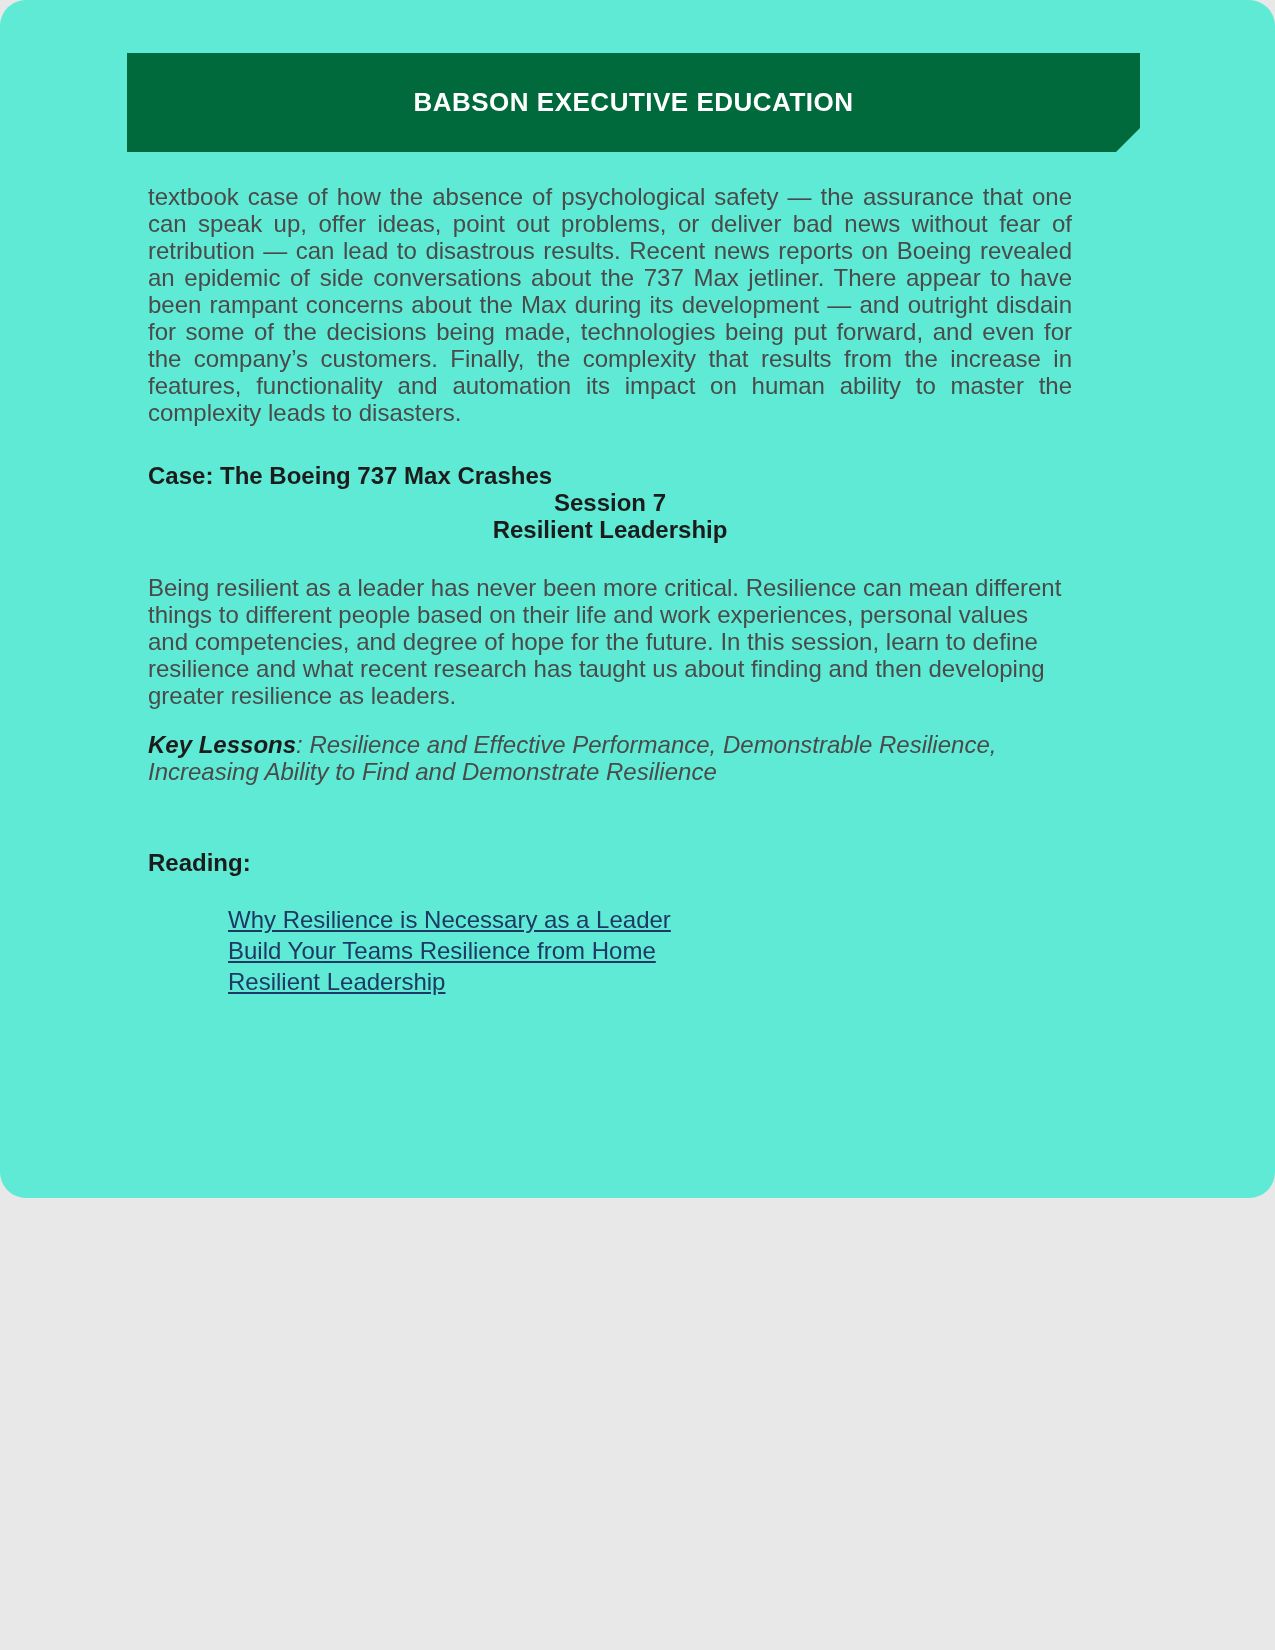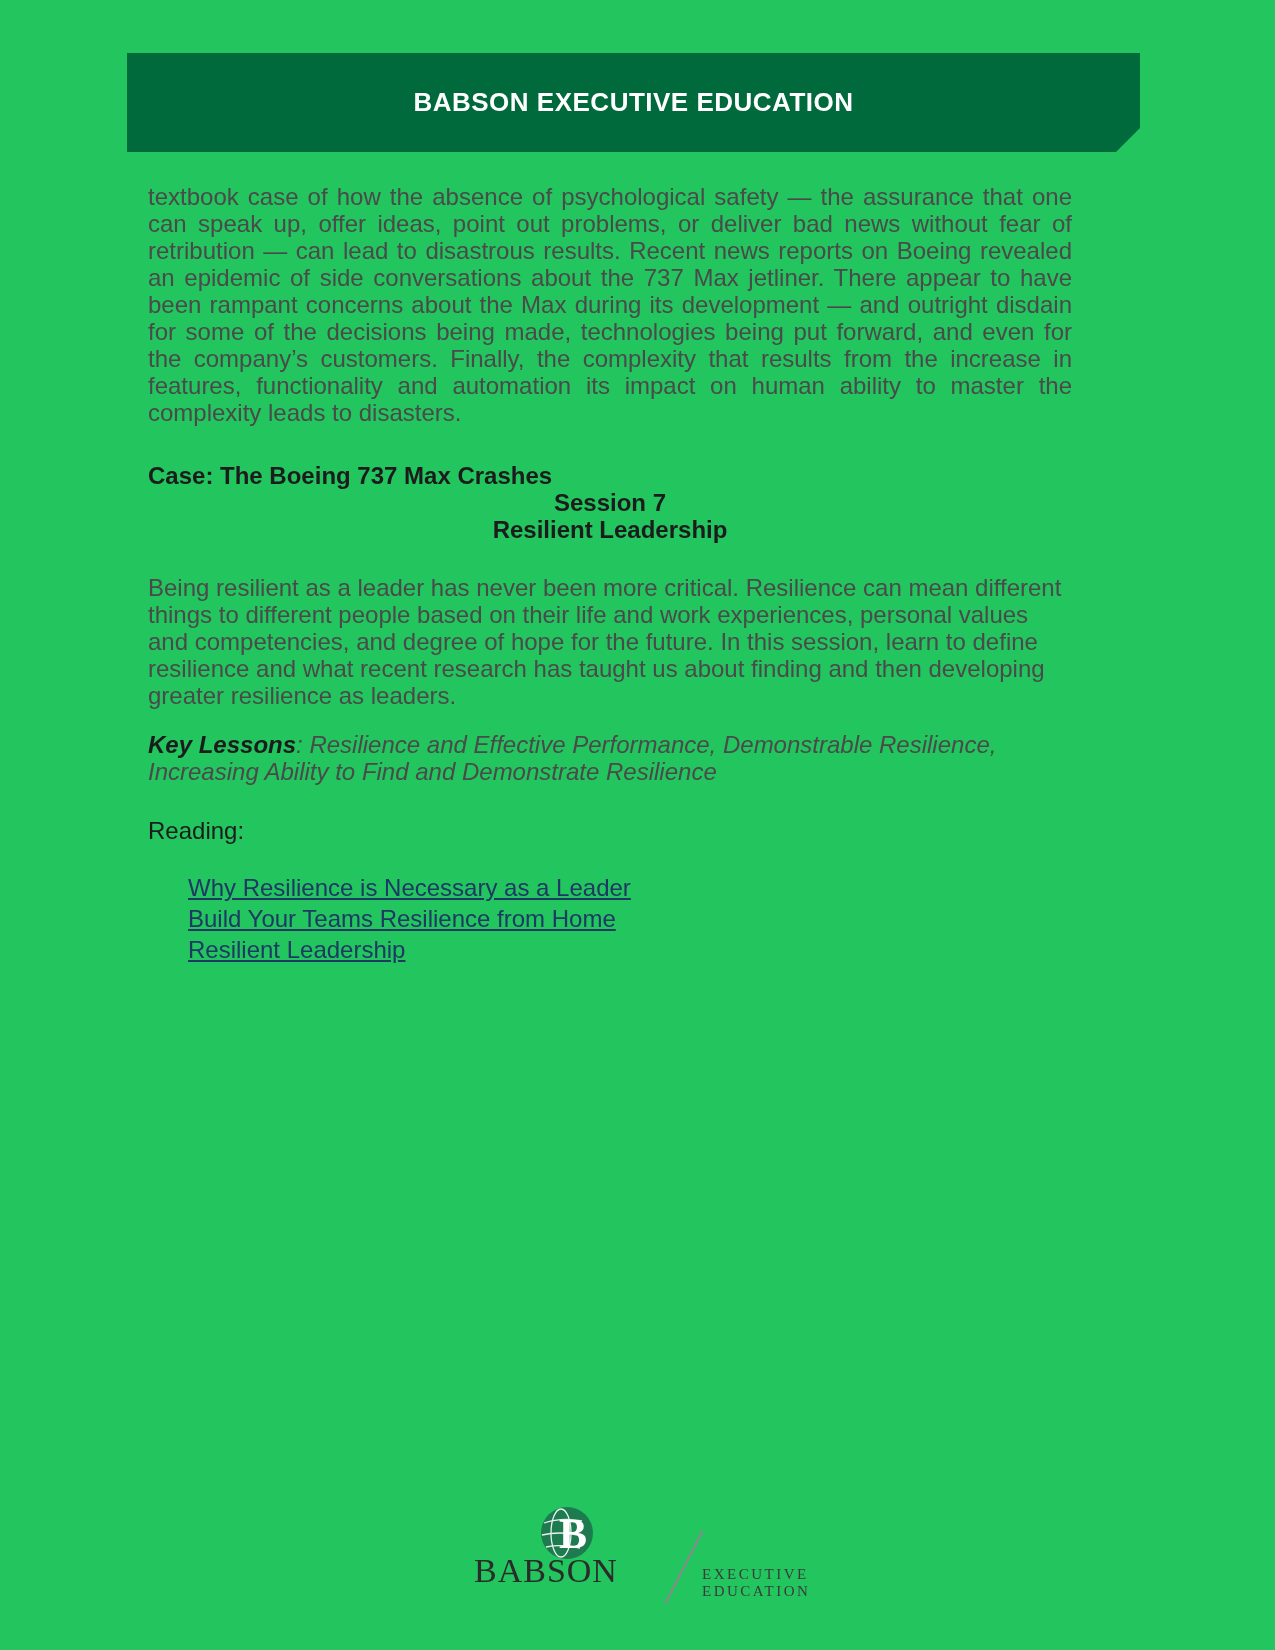"BABSON EXECUTIVE EDUCATION" .page { background: #22c55e -> #5eead4; border-radius: none -> 26px; height: 1650px -> 1198px }
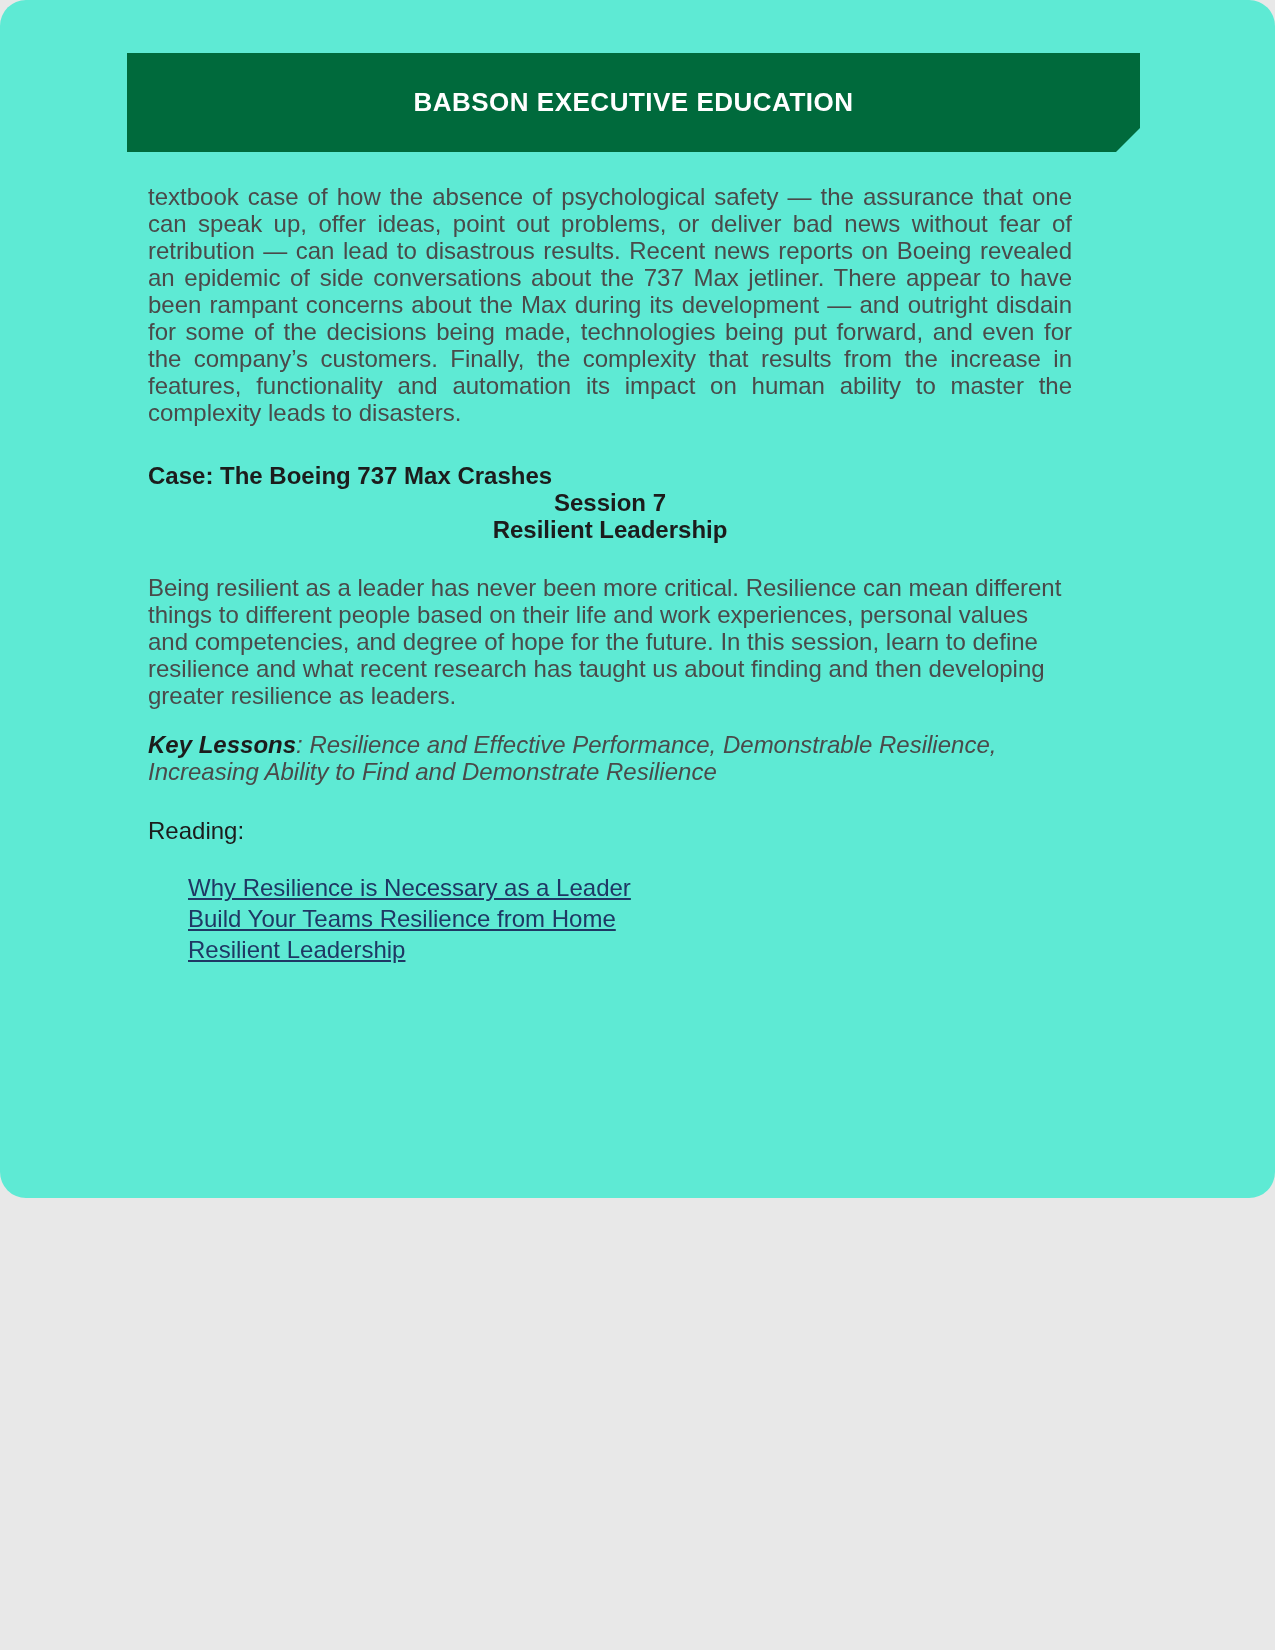"Reading:" .reading-label { font-weight: normal -> bold; margin-top: 32px -> 64px }
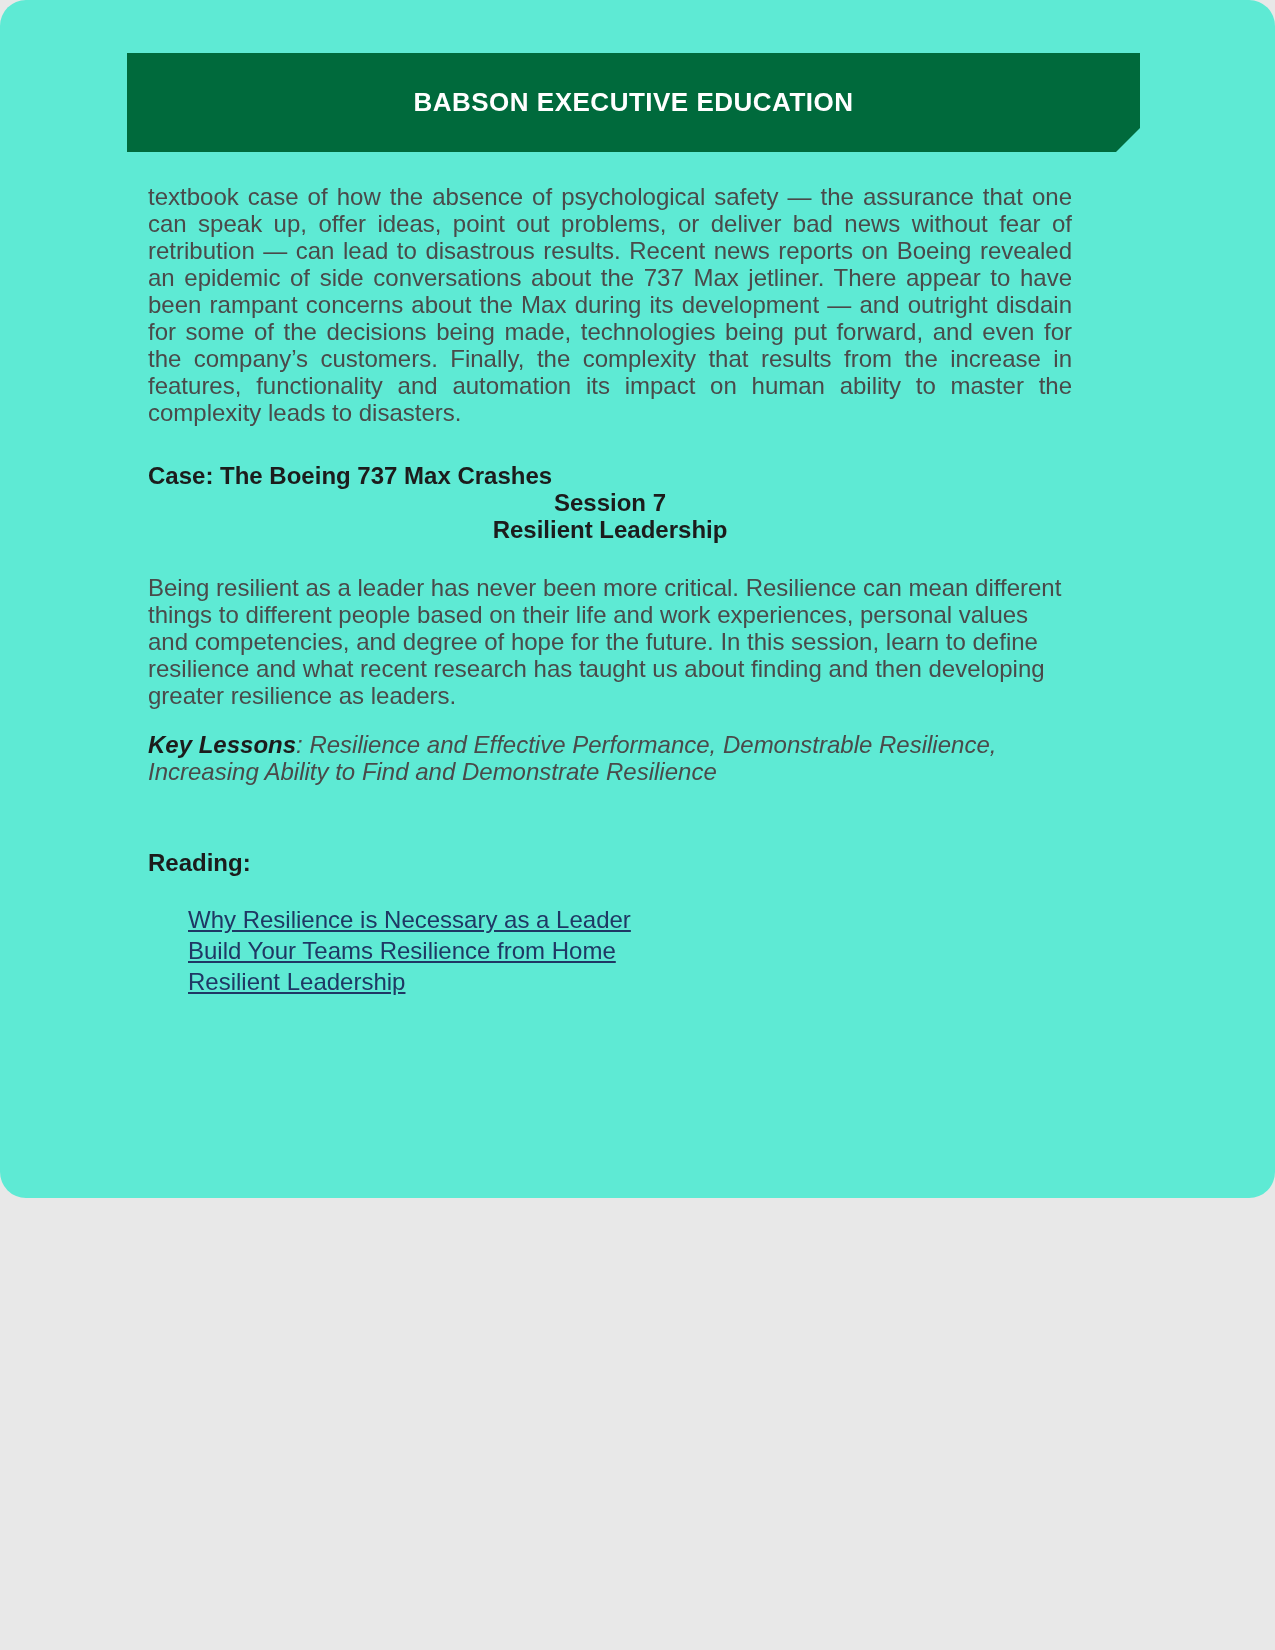"Why Resilience is Necessary as" .links { margin-left: 40px -> 80px }
